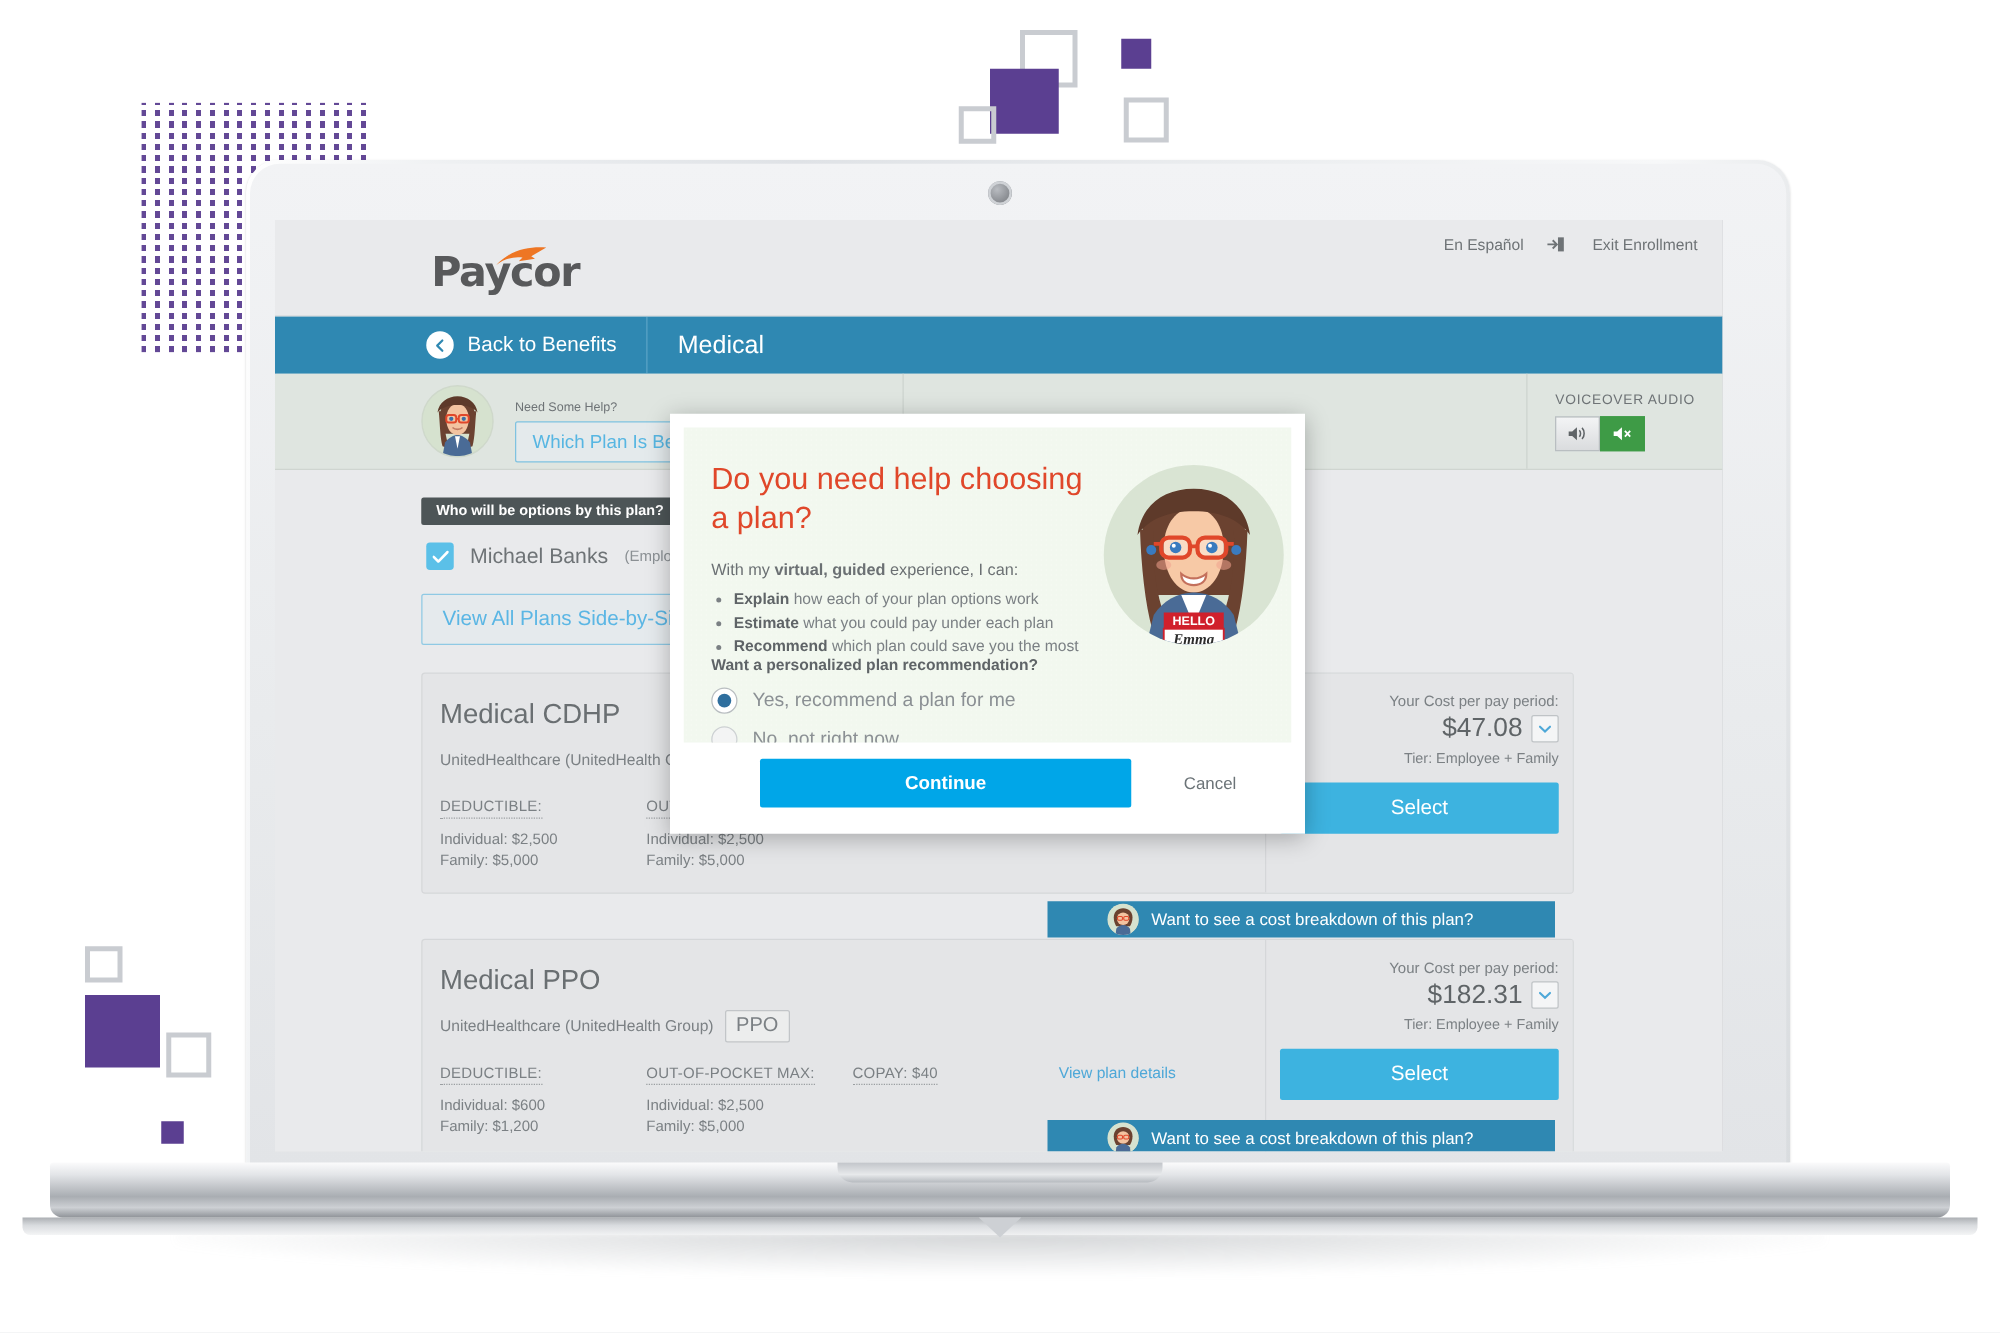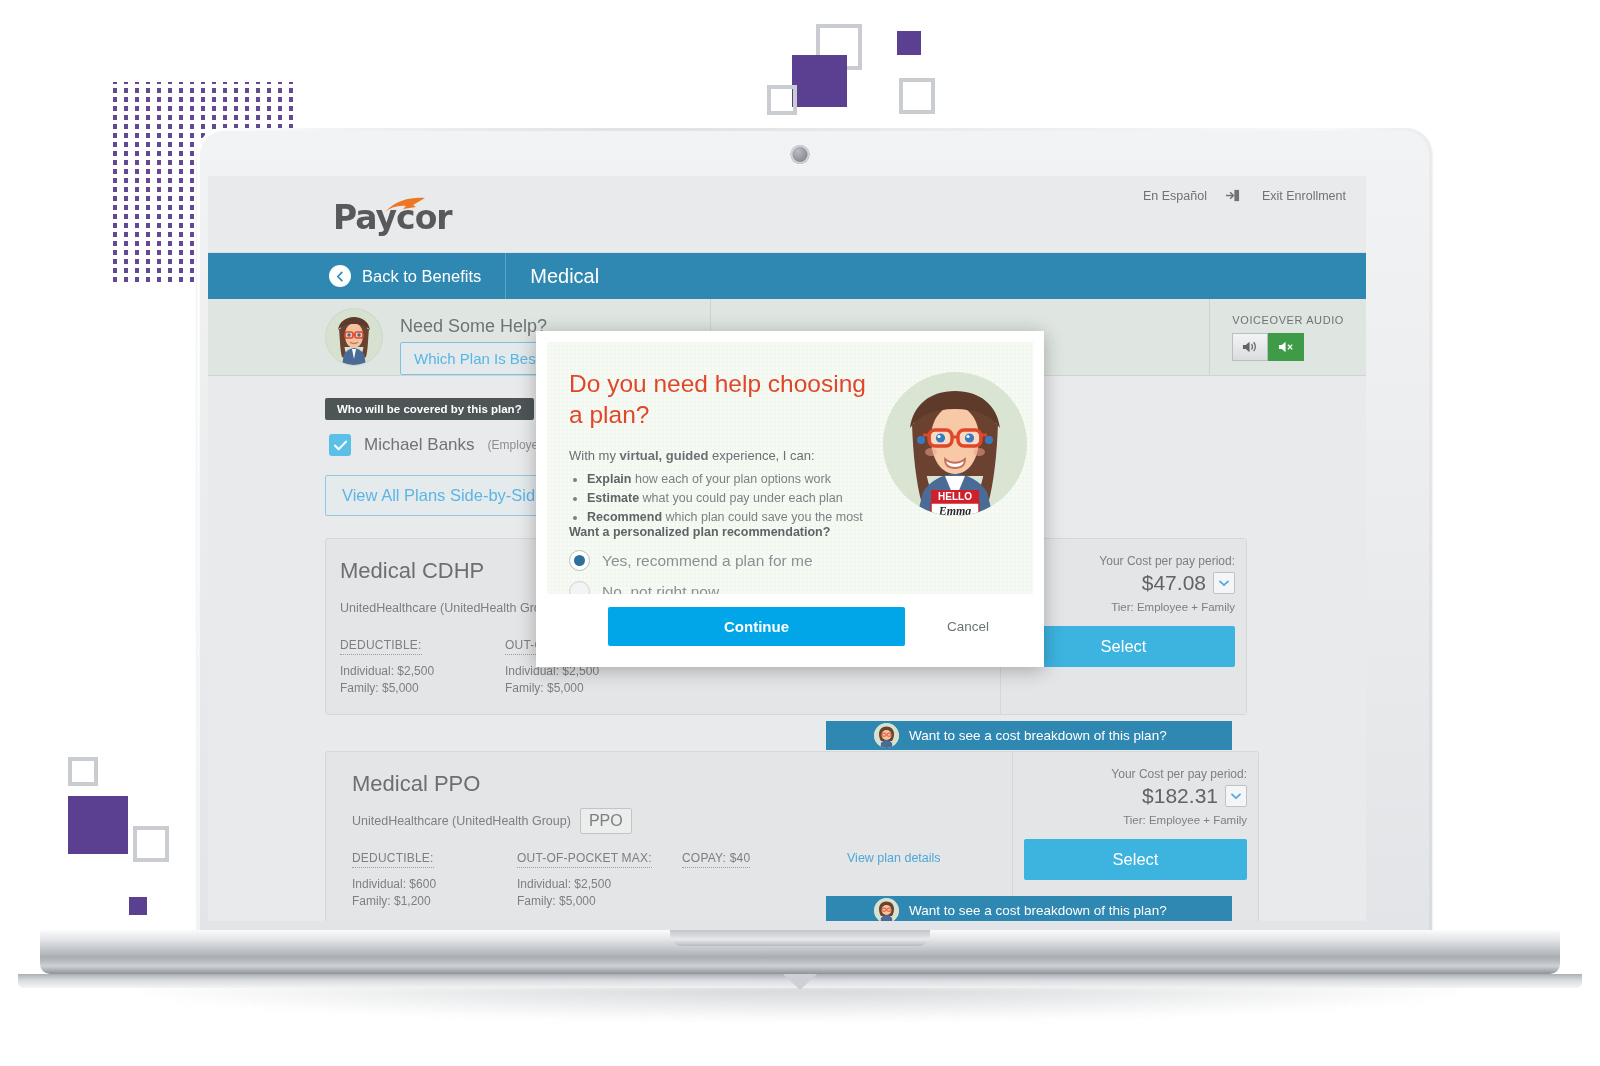"En Español" .screen { left: 208px -> 220px }
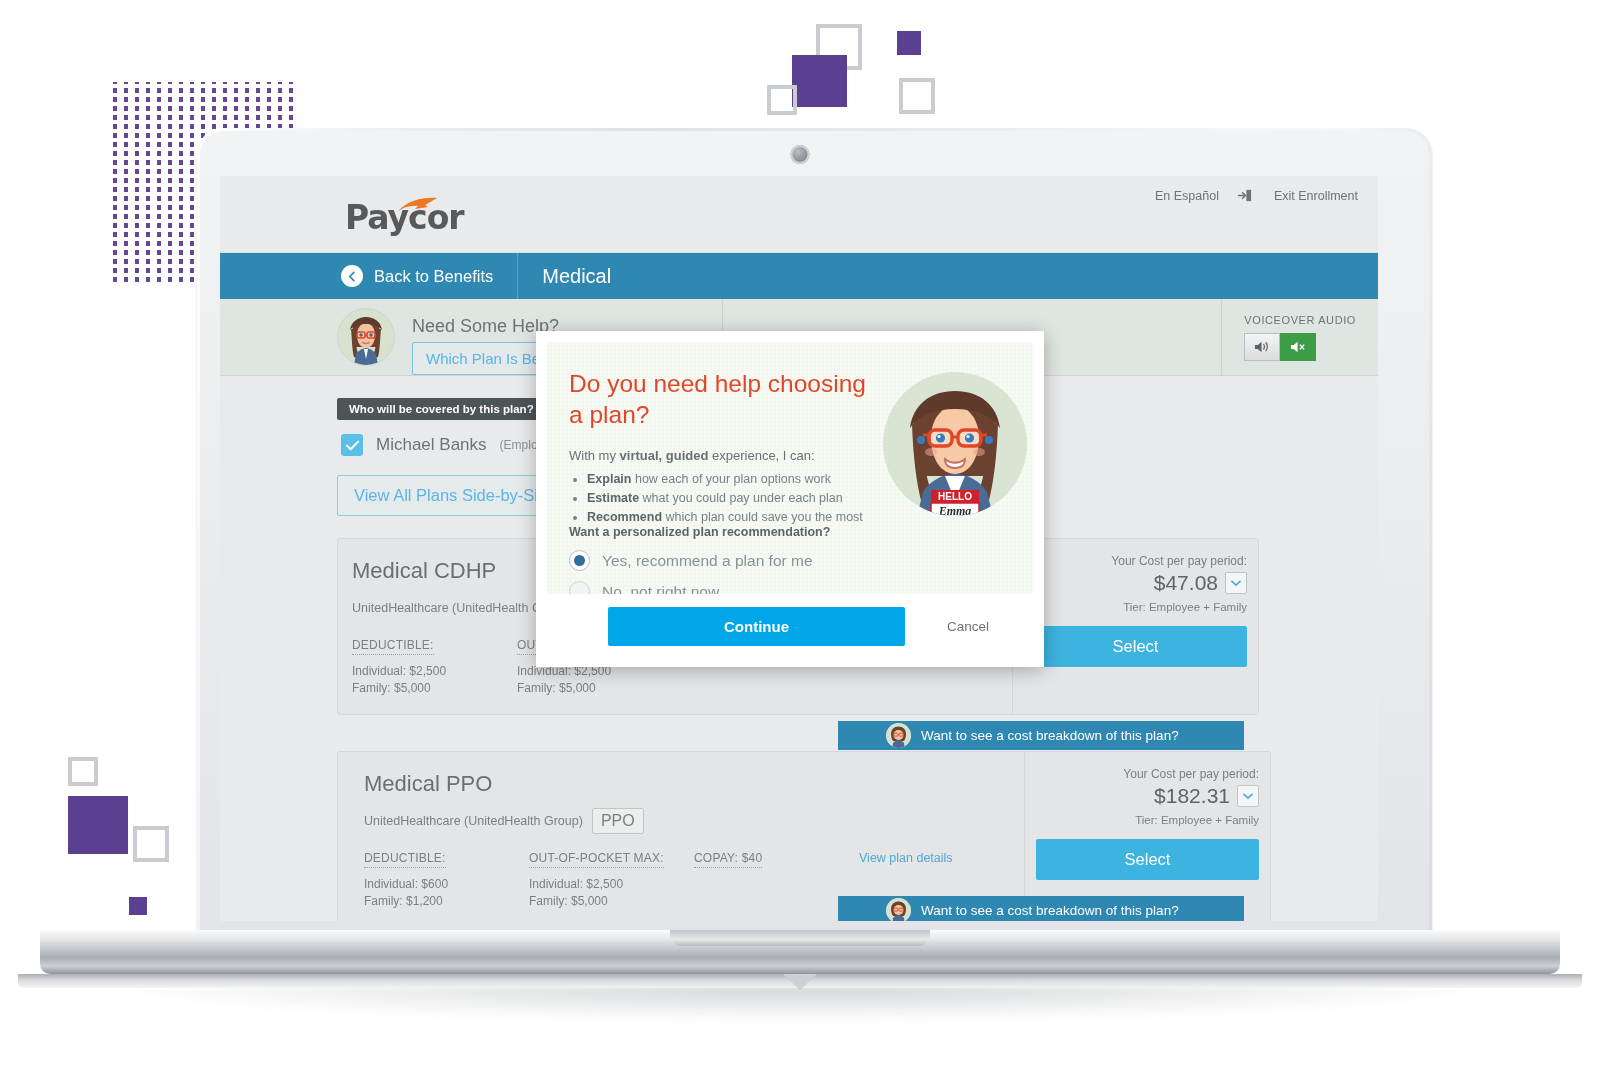"Need Some Help?" .hb-label { font-size: 18px -> 10px }
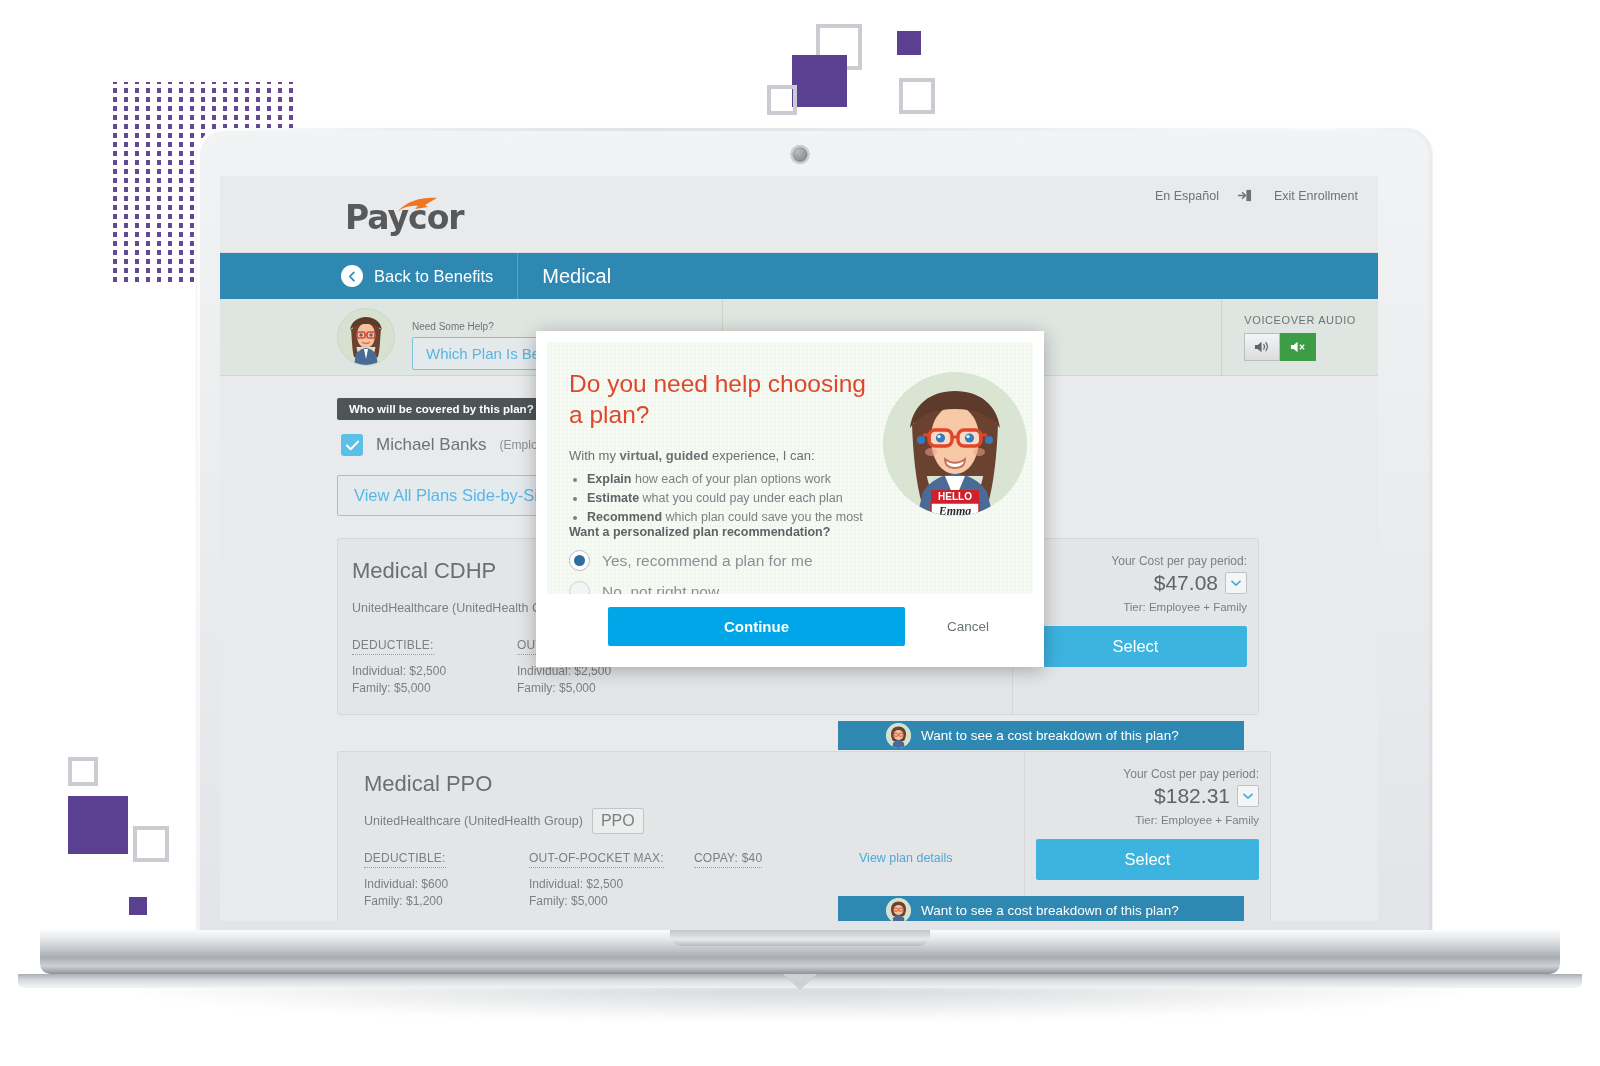"Who will be covered by" div.tagline { text: covered -> options }
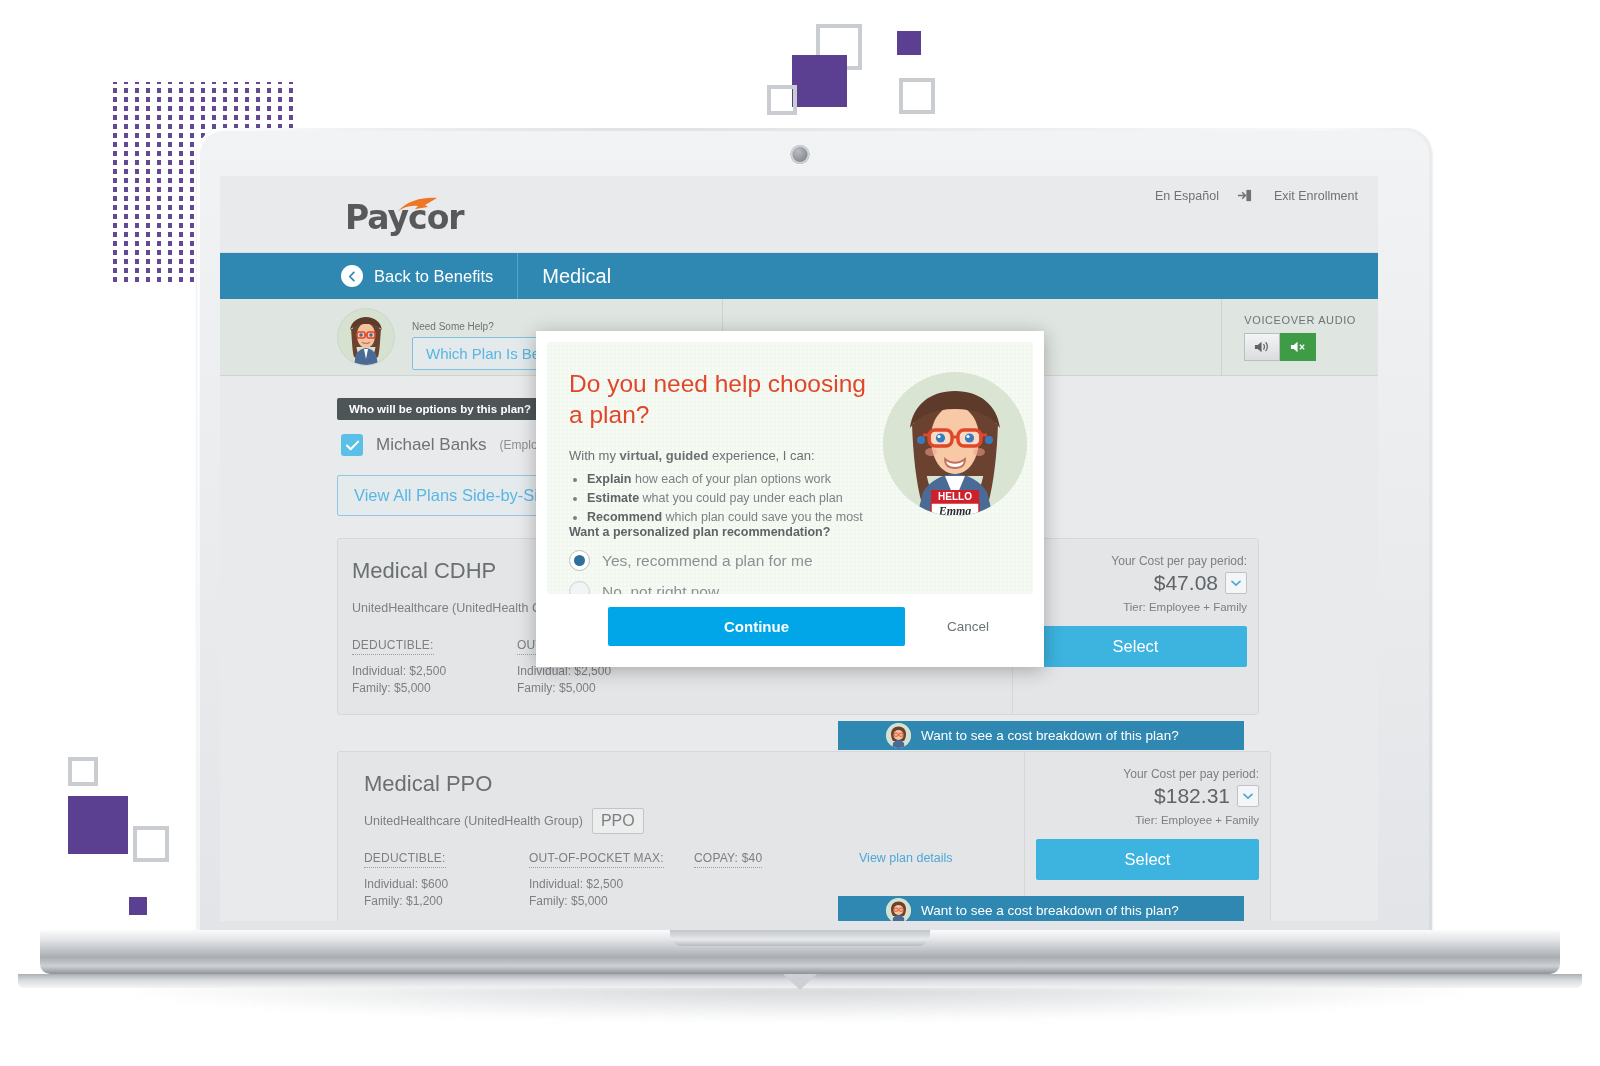"Medical PPO" div.card { padding-left: 12px -> none }
